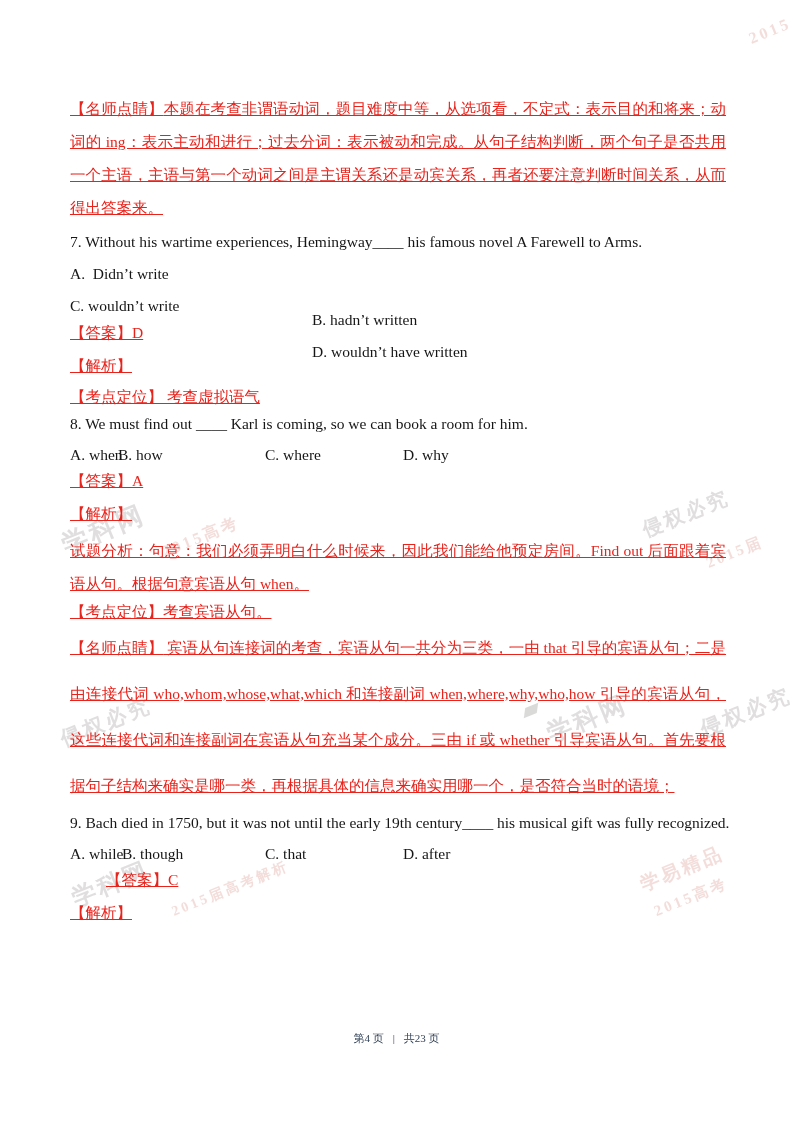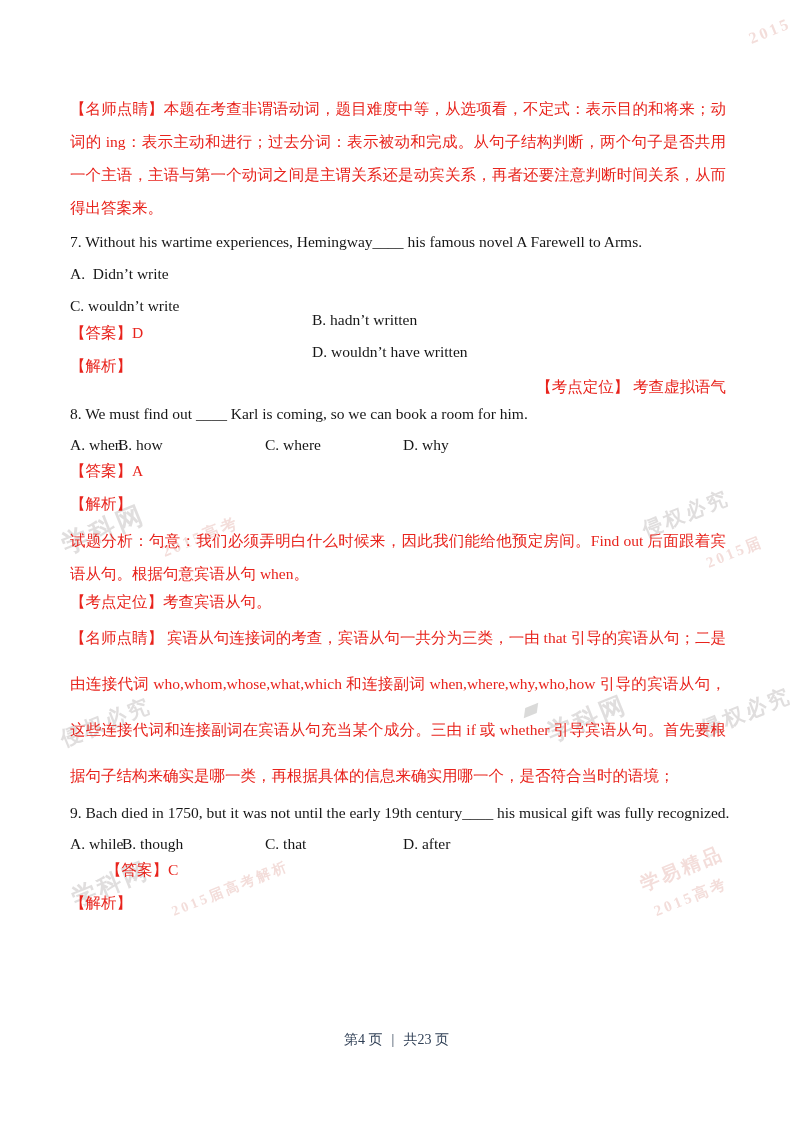"【名师点睛】本题在考查非谓语动词，题目难度中等，从选项看，不定式：表示目的和将来" .red { text-decoration: none -> underline }
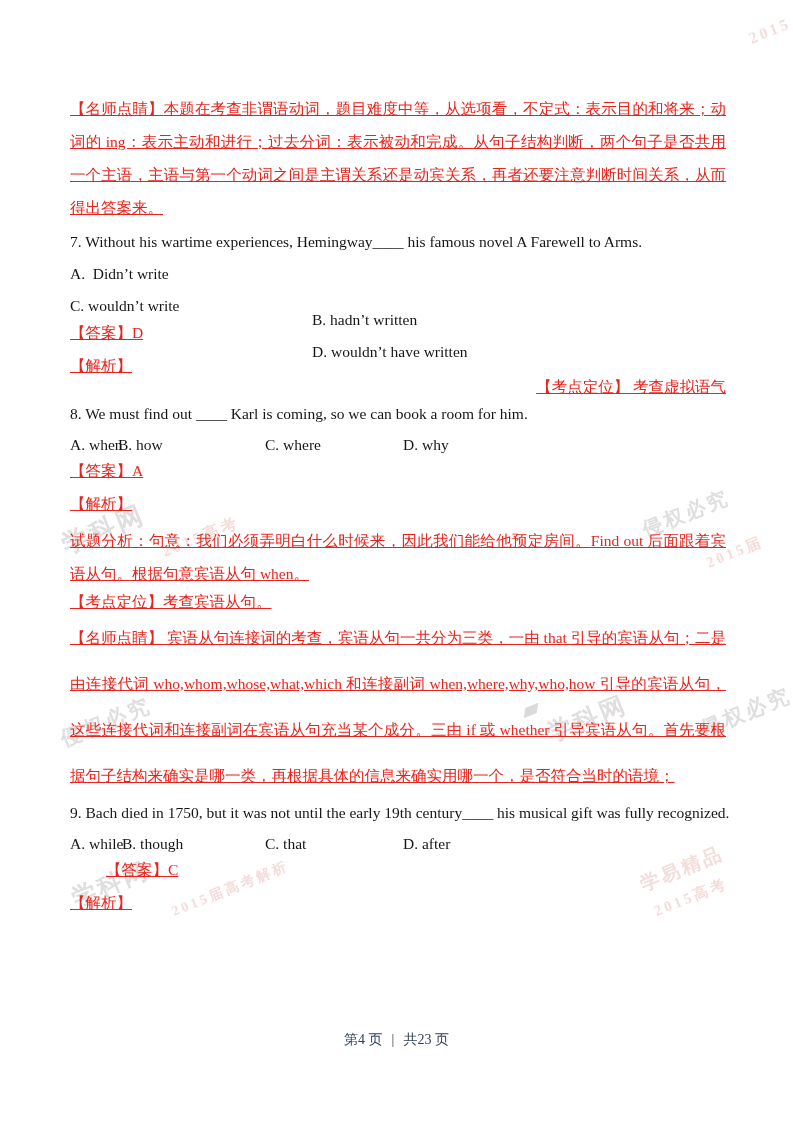"【考点定位】 考查虚拟语气" .b-kaodian7 { margin-top: 1px -> 11px; text-align: right -> none }
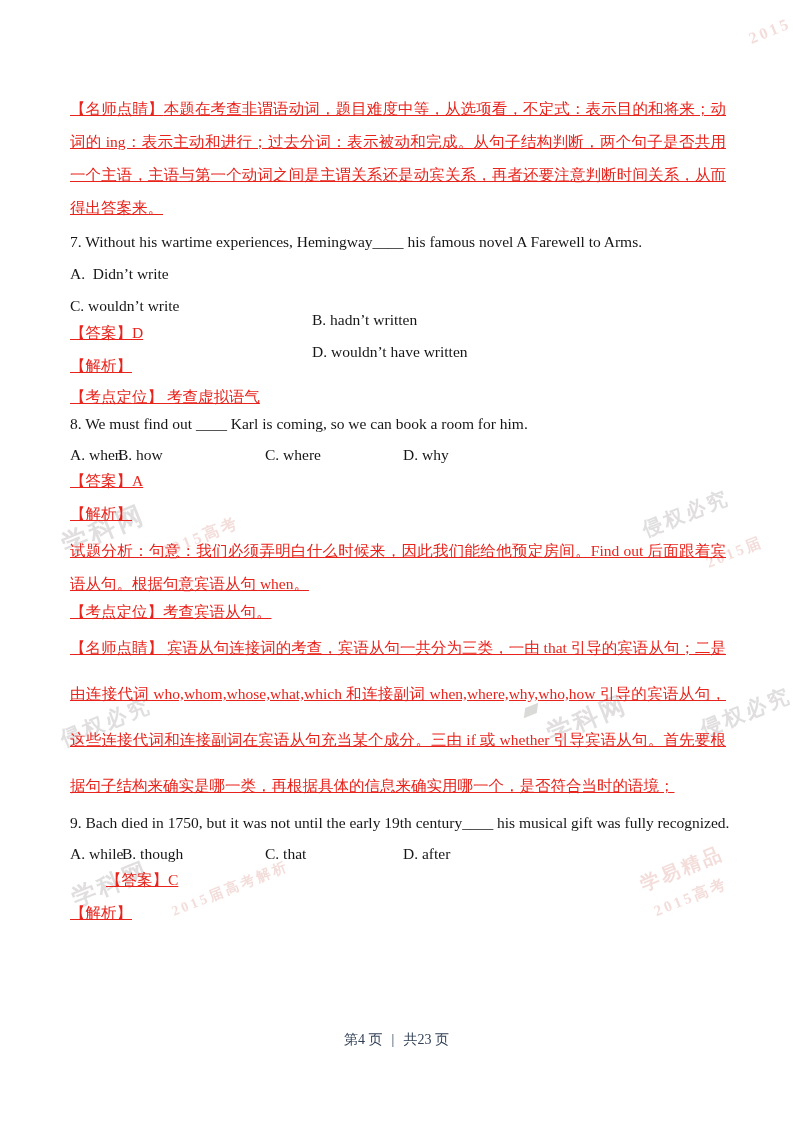"第4 页 | 共23 页" .footer { font-size: 14px -> 11px }
